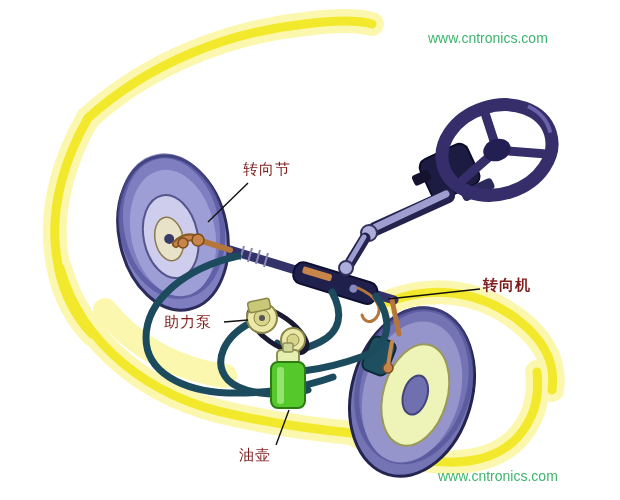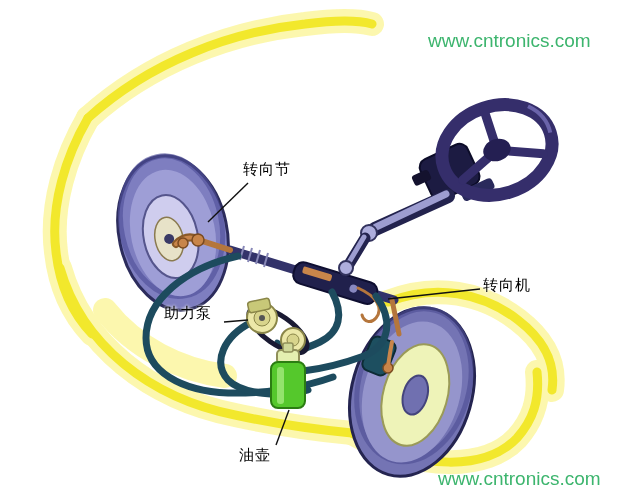"www.cntronics.com" .watermark { font-size: 19px -> 14px }
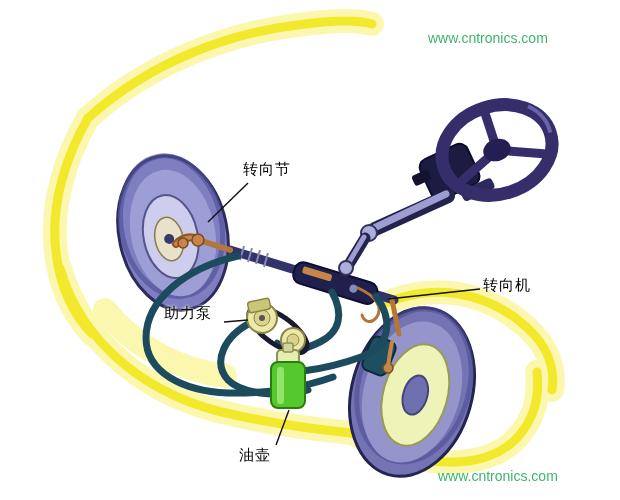"转向节" .part-label { color: #000000 -> #7f1d1d }
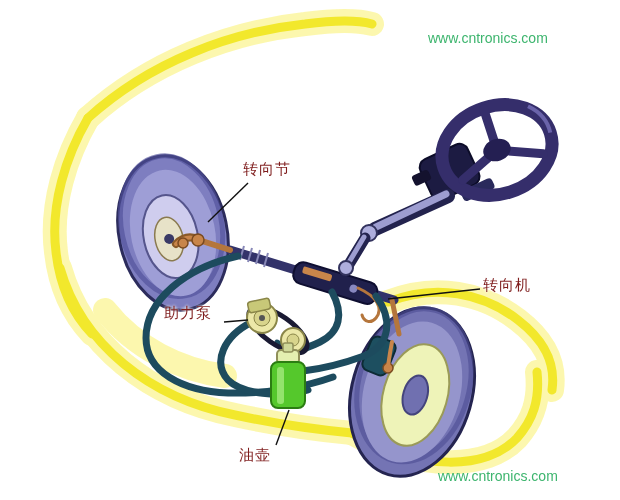"转向机" div.part-label { font-weight: none -> bold }
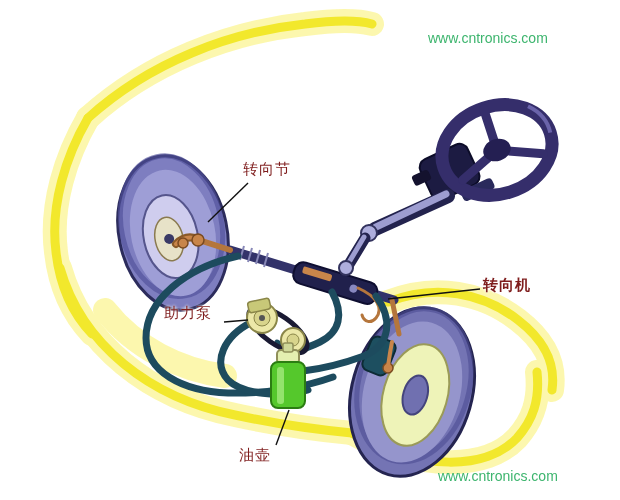"助力泵" div.part-label { top: 304px -> 313px }
